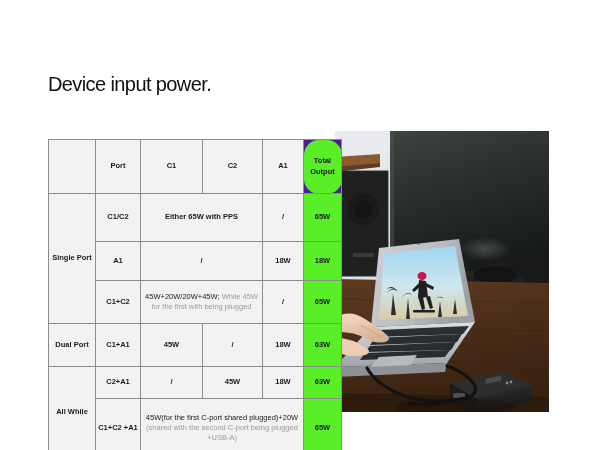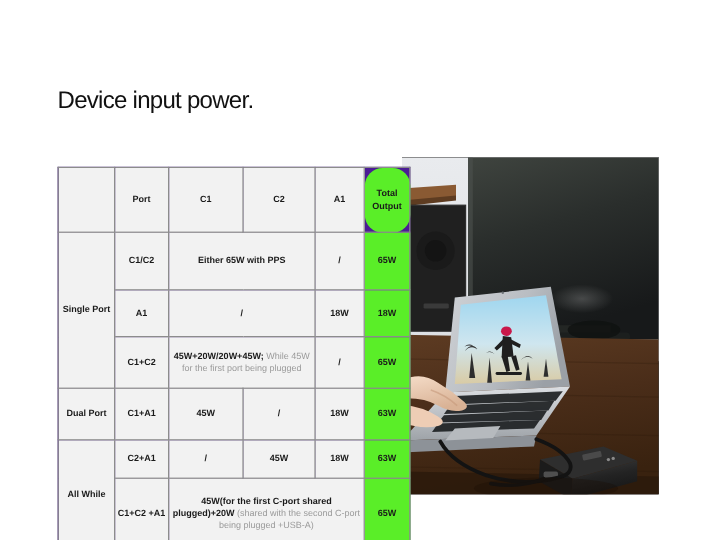"45W+20W/20W+45W;" .cell-strong { font-weight: bold -> normal }
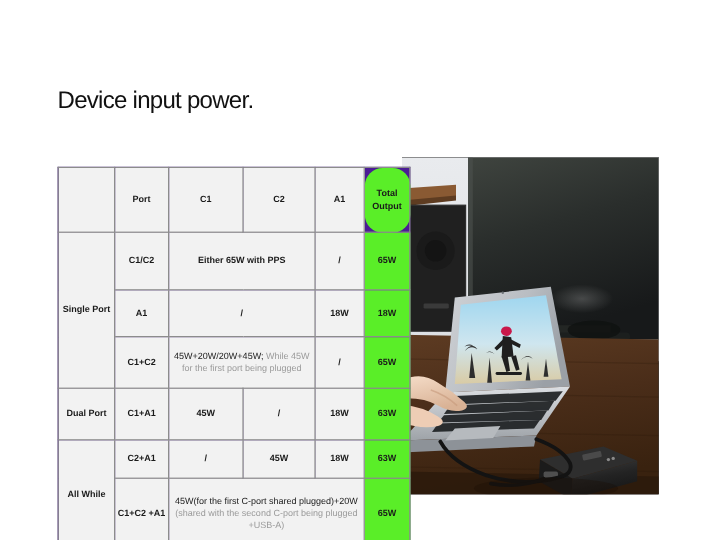"While 45W for the first" span.cell-note { text: port -> with }
